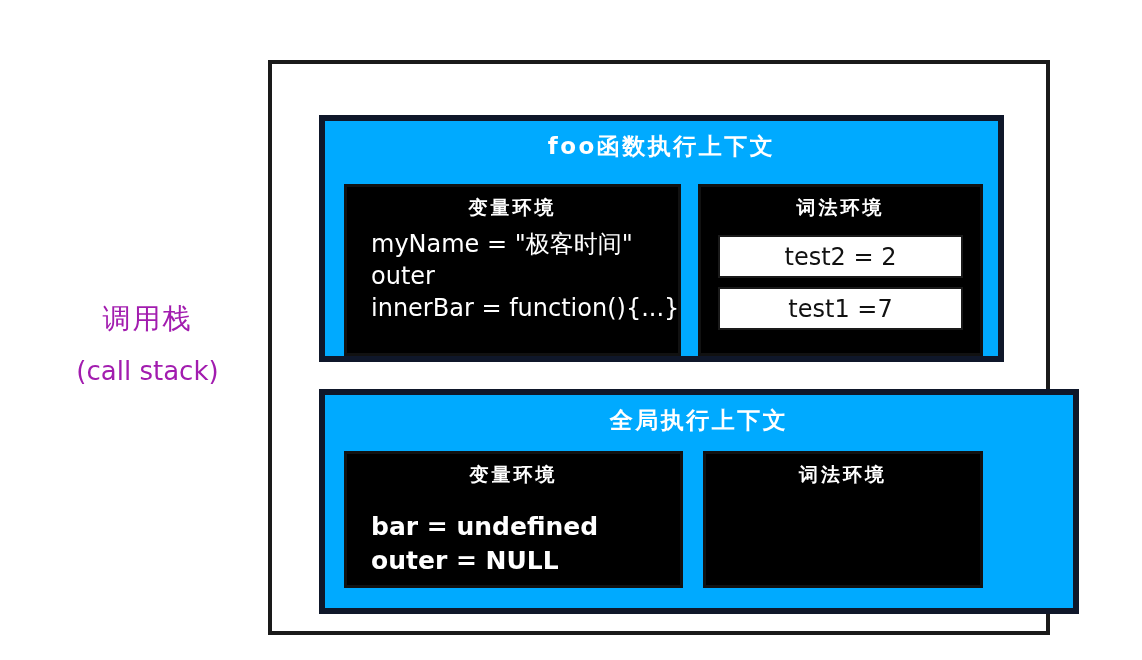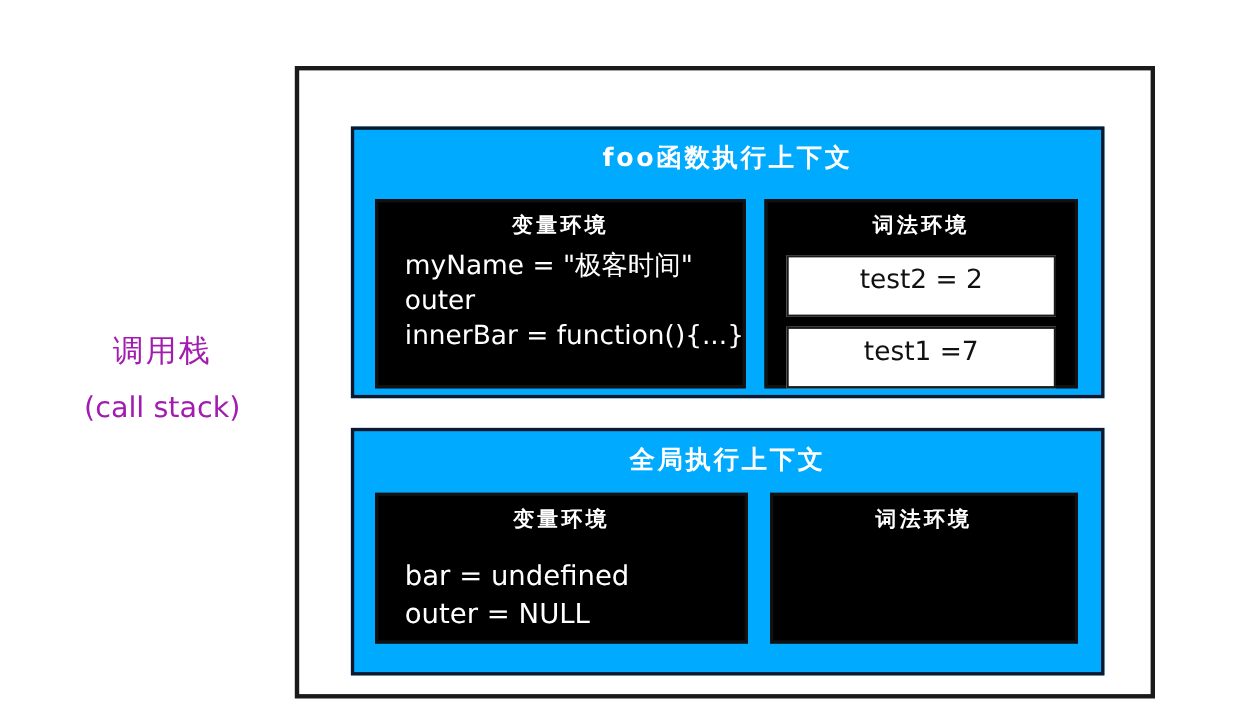"foo函数执行上下文" .exec-context { border: 3px solid #0f172a -> 6px solid #0f172a }
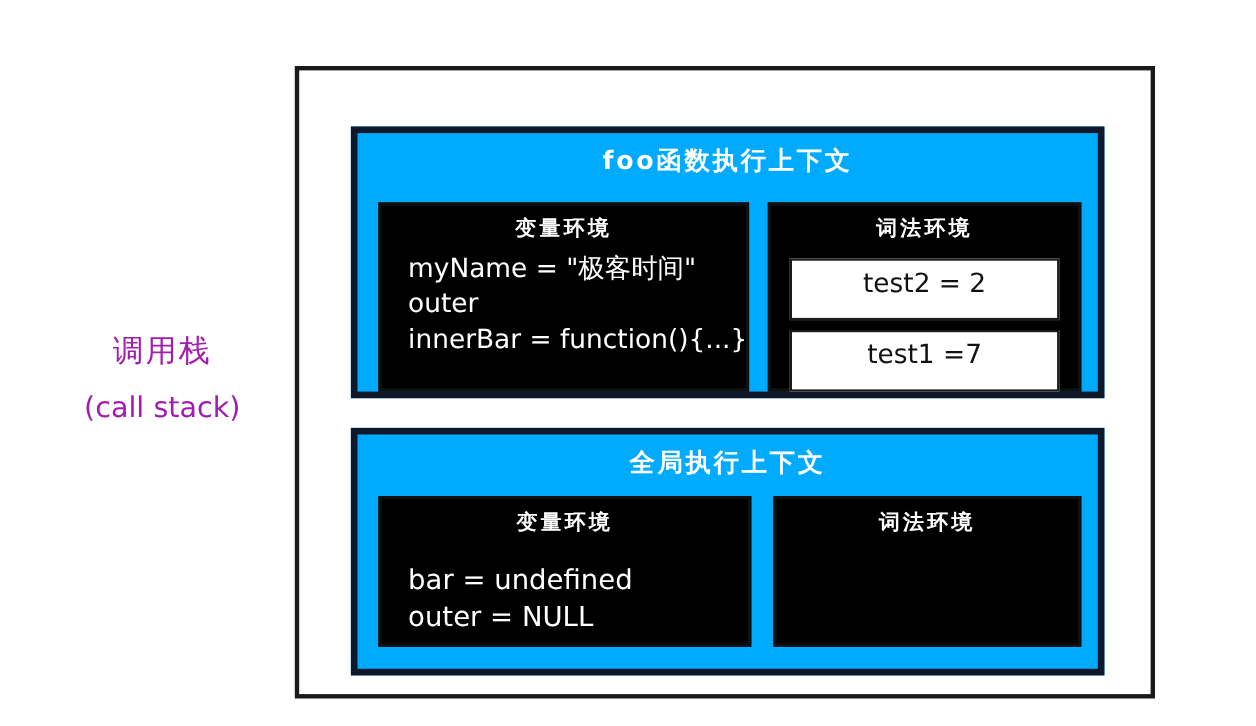"test2 = 2" .chip { height: 56px -> 43px }
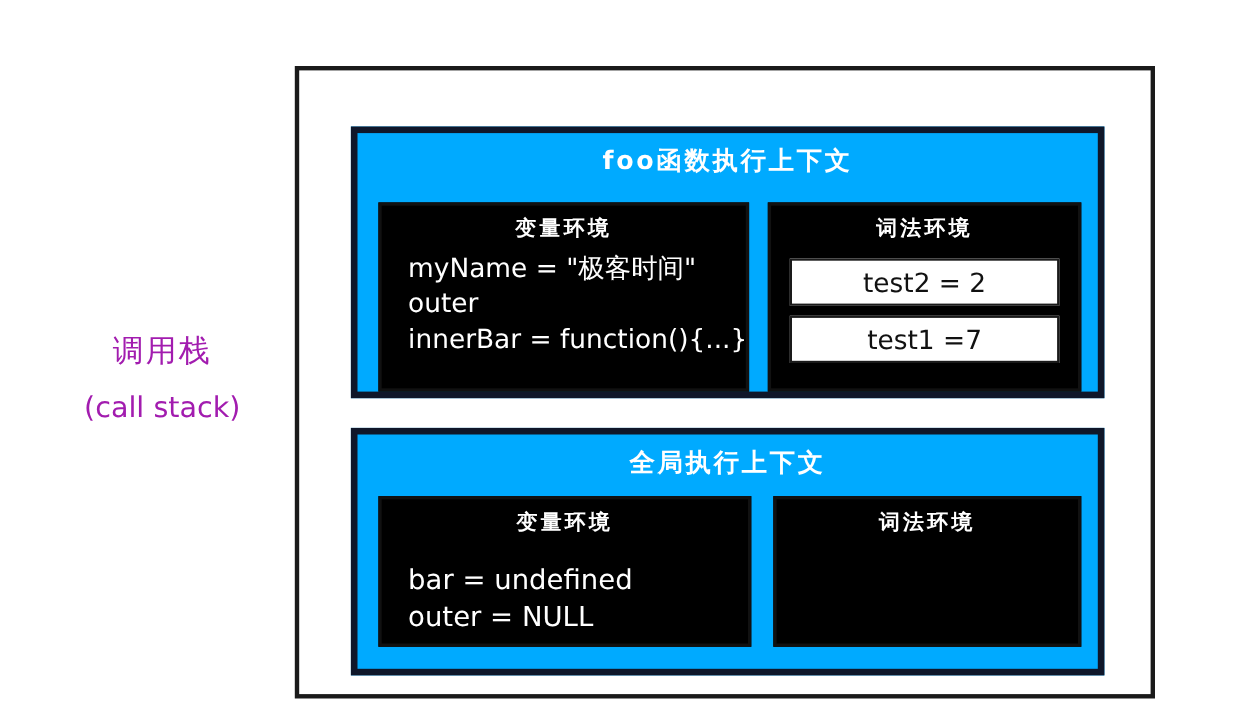"全局执行上下文" #global-context { width: 685px -> 760px }
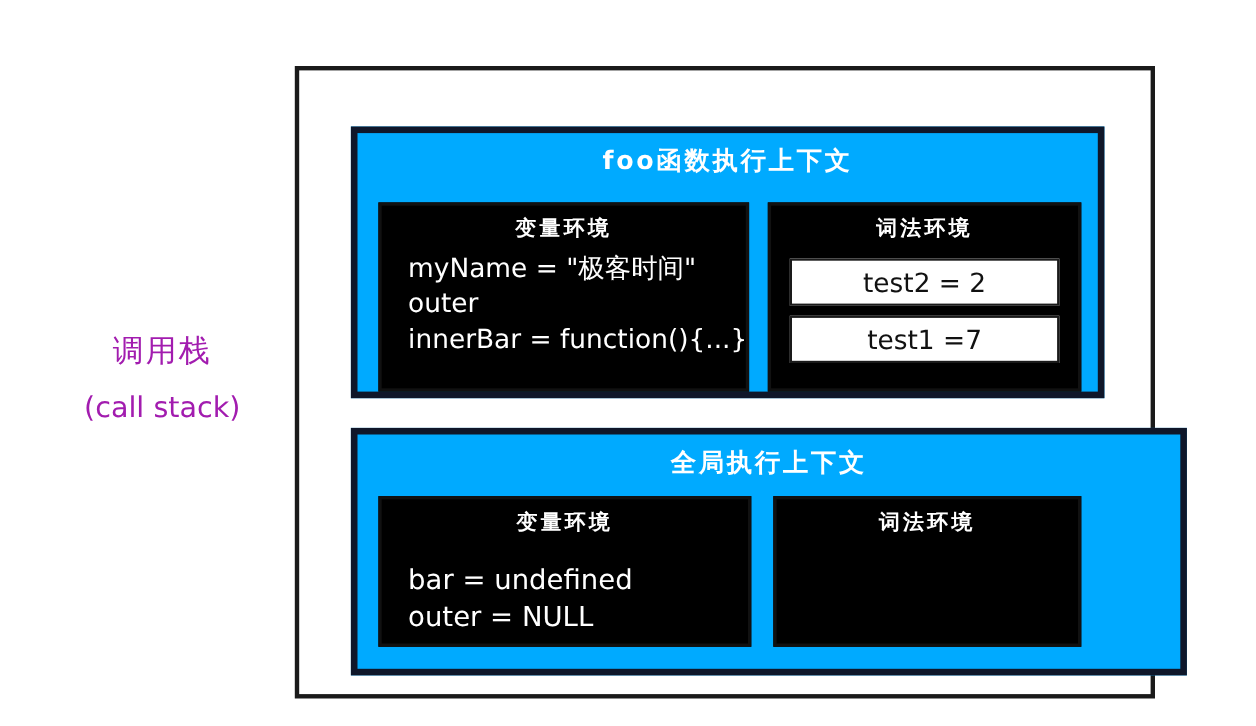"bar = undefined" #global-var-env .env-lines { font-weight: none -> bold }
